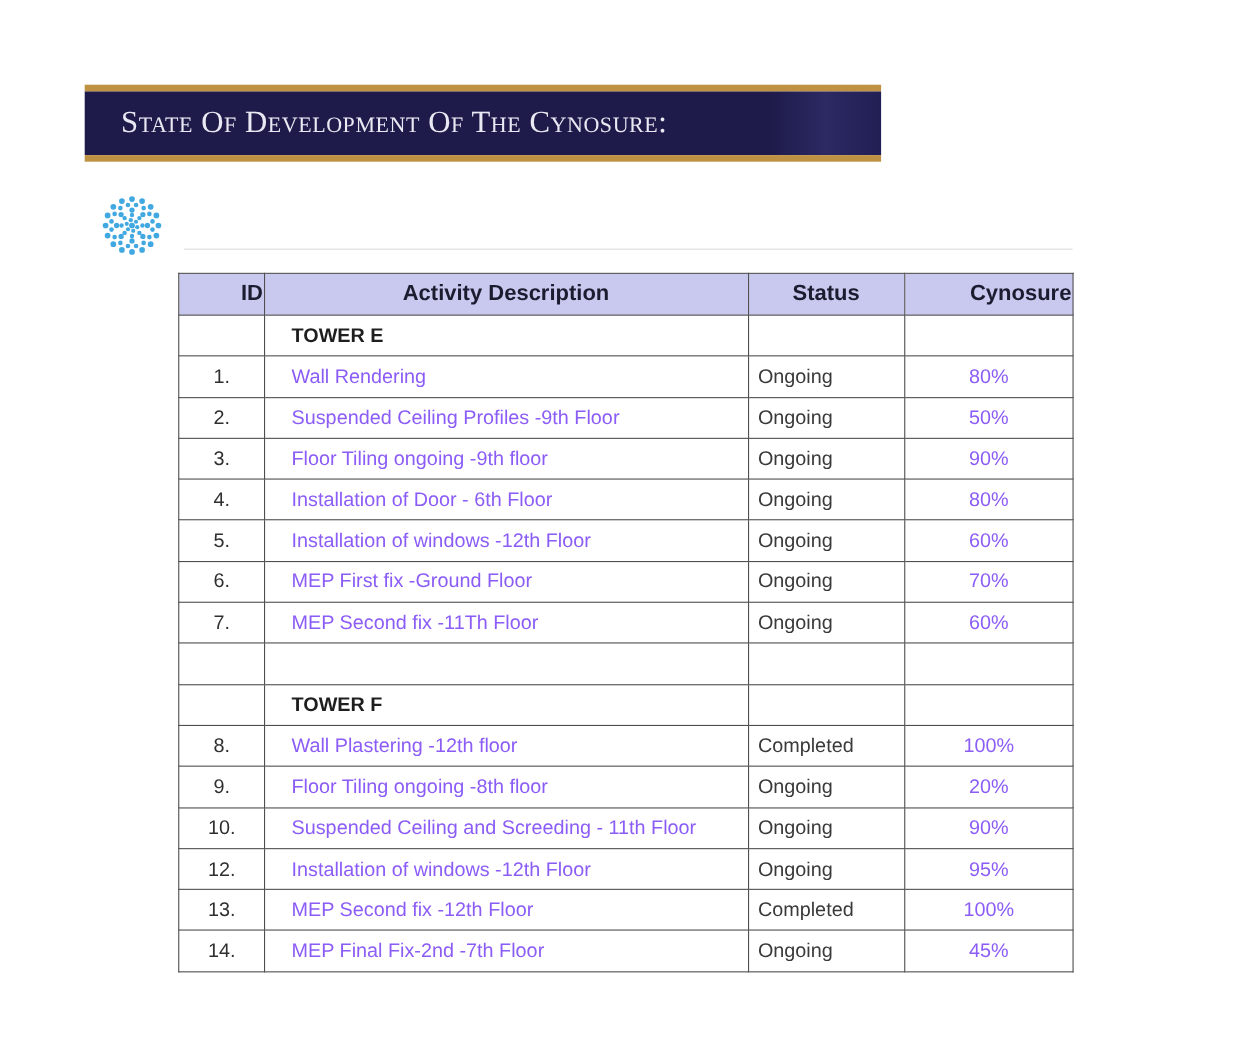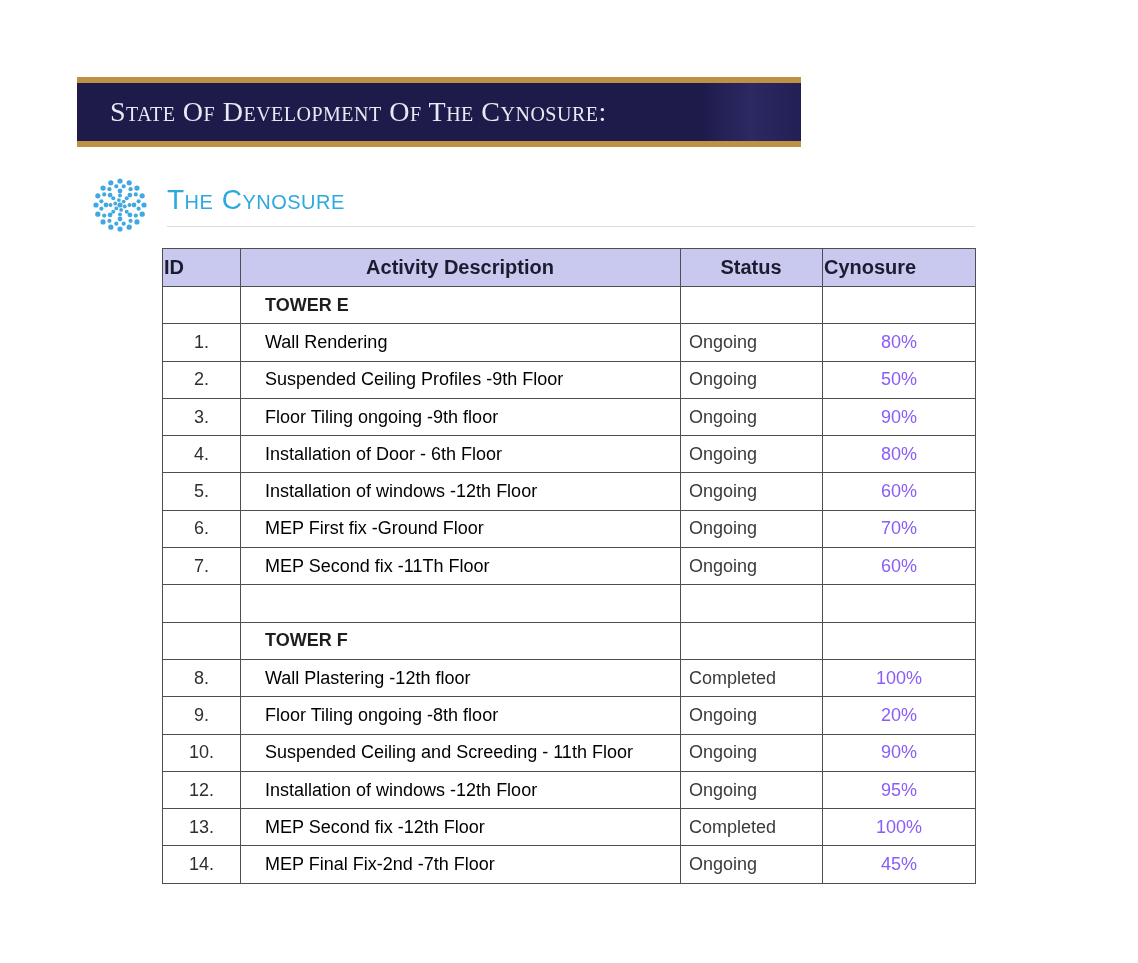"The Cynosure" div.section-title { html: <div>The Cynosure</div> -> none }
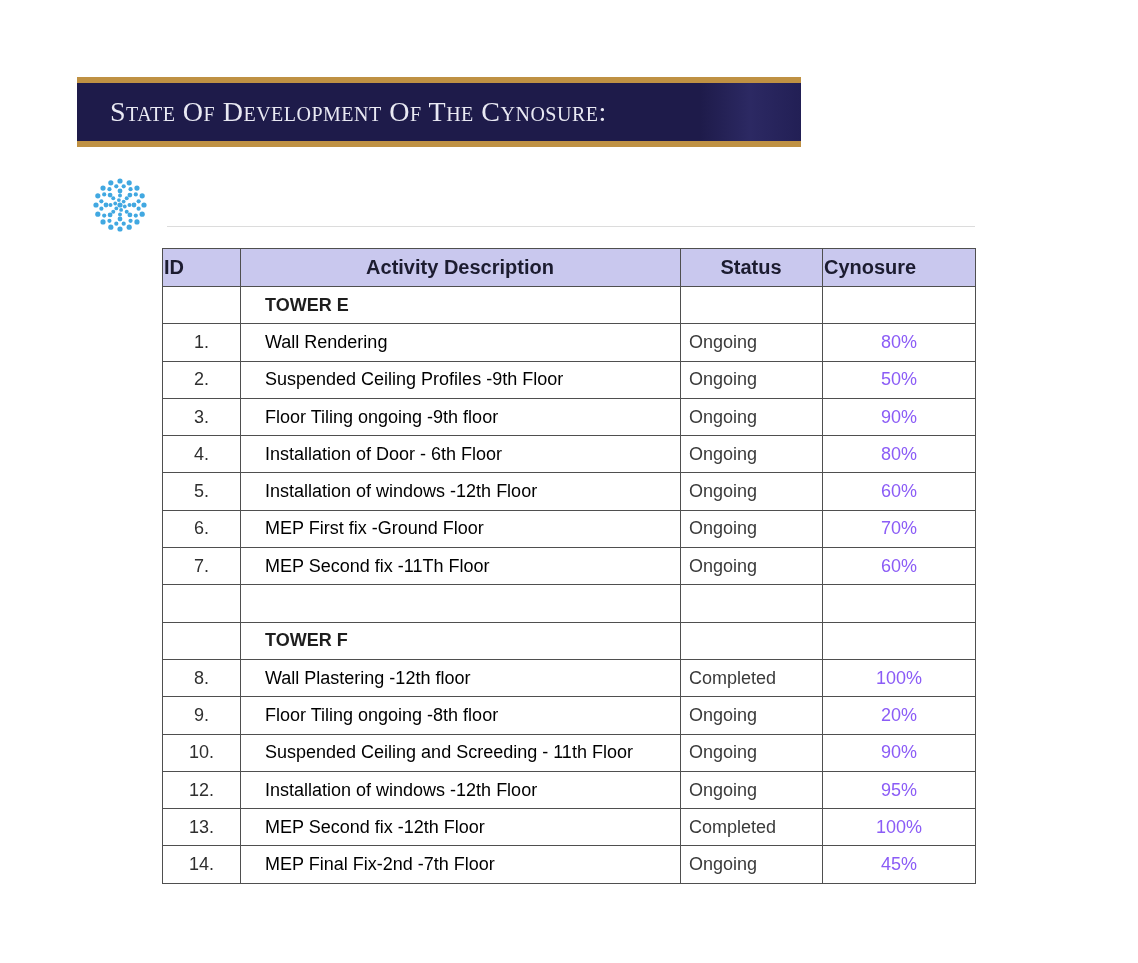"ID" table.report th { text-align: left -> right }
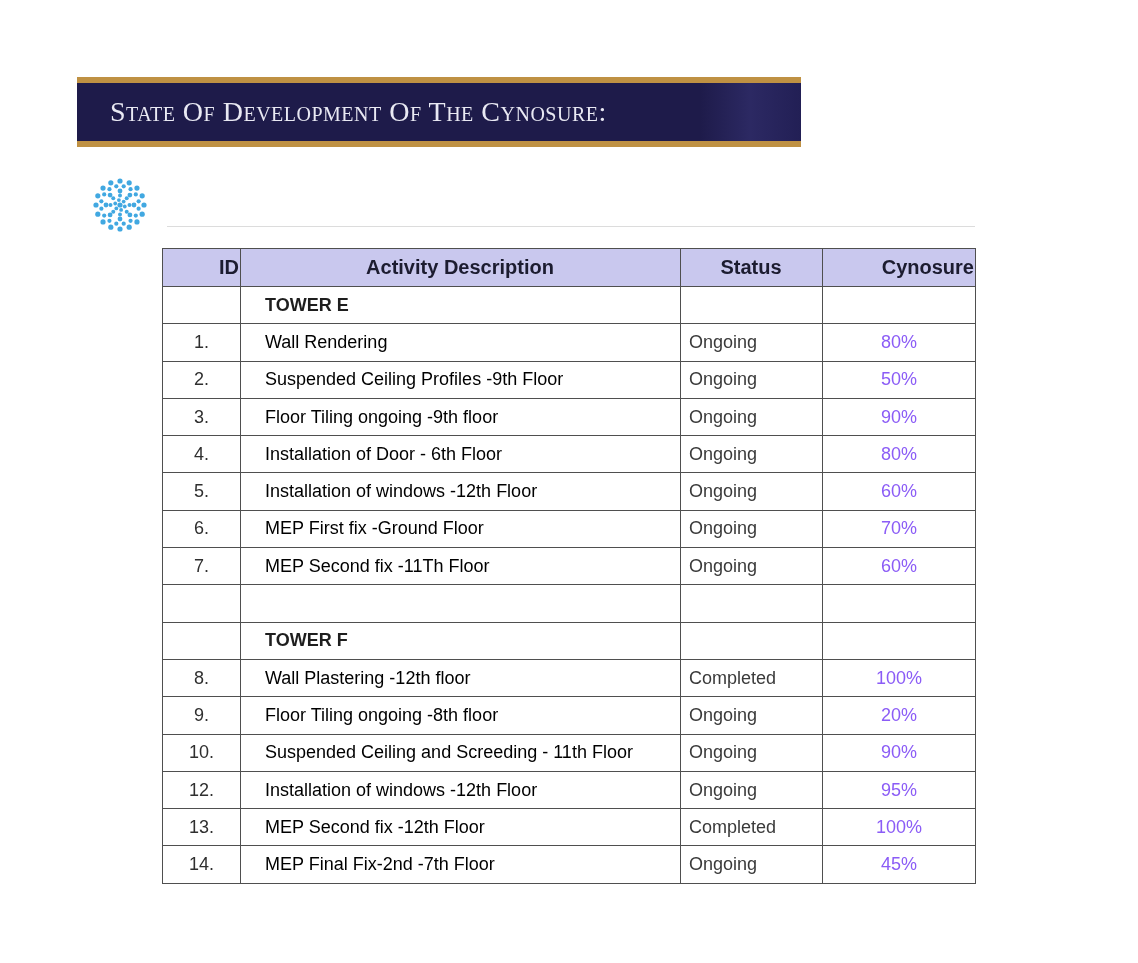"Wall Rendering" .col-activity { color: #000000 -> #8b5cf6 }
